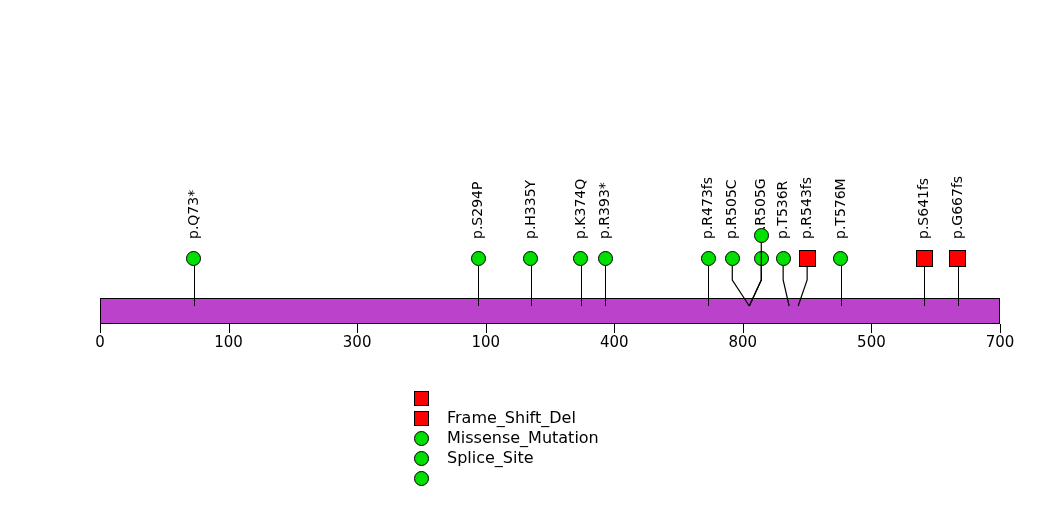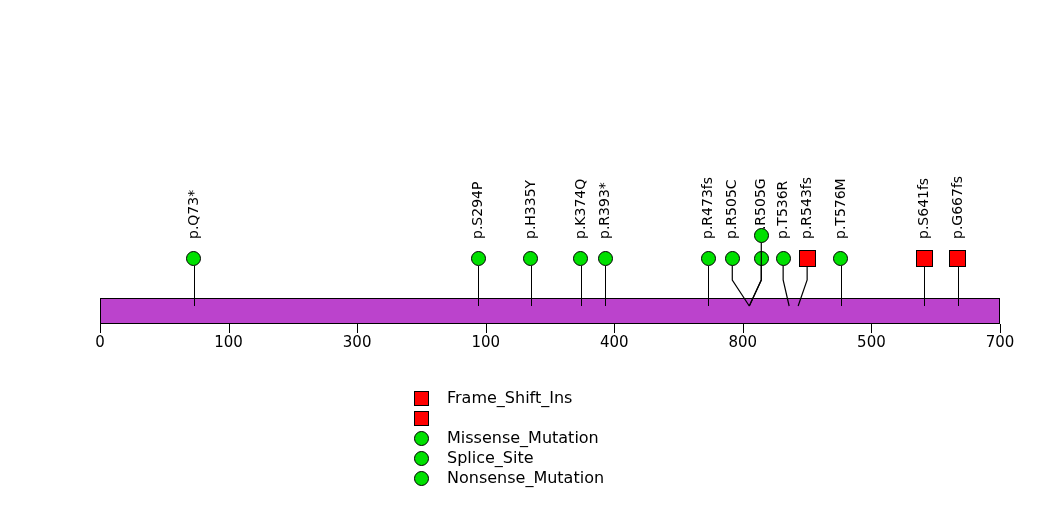"Frame_Shift_Ins" span.legend-label { html: <span>Frame_Shift_Ins</span> -> none }
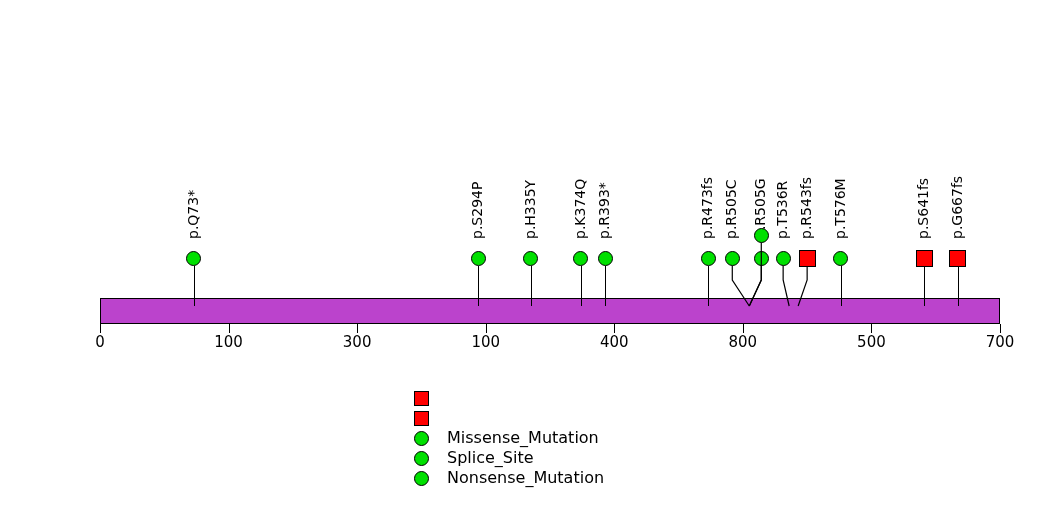"Frame_Shift_Del" span.legend-label { html: none -> <span>Frame_Shift_Del</span> }
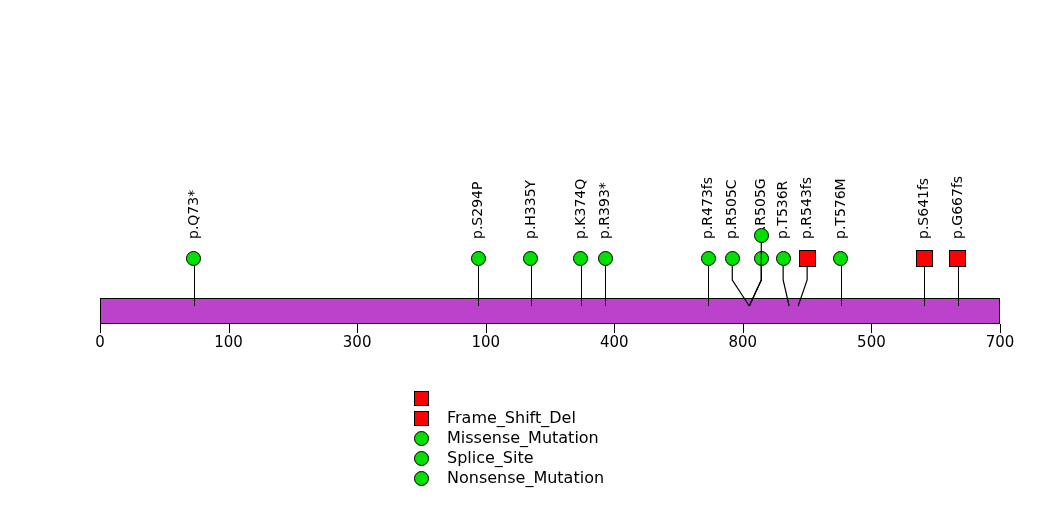"Nonsense_Mutation" span.legend-label { html: <span>Nonsense_Mutation</span> -> none }
